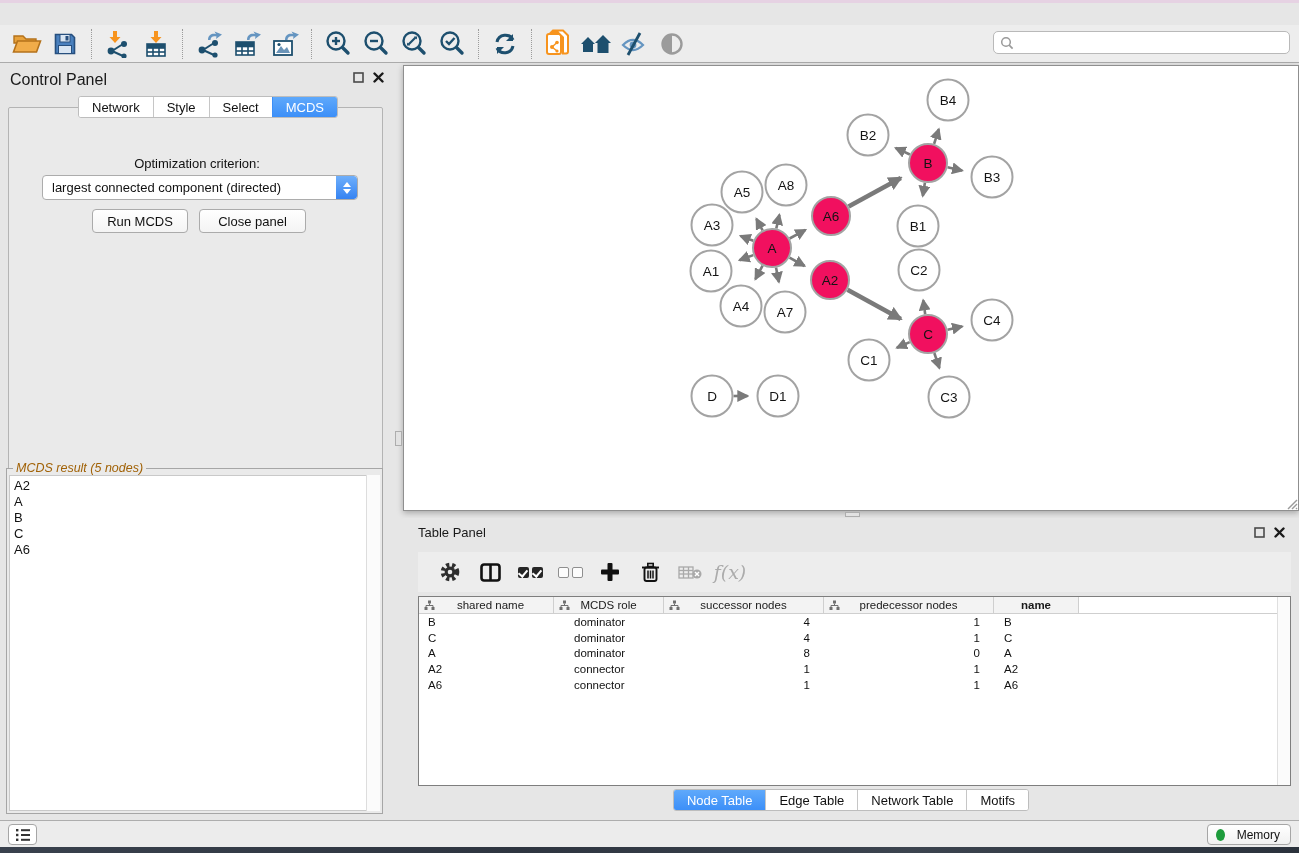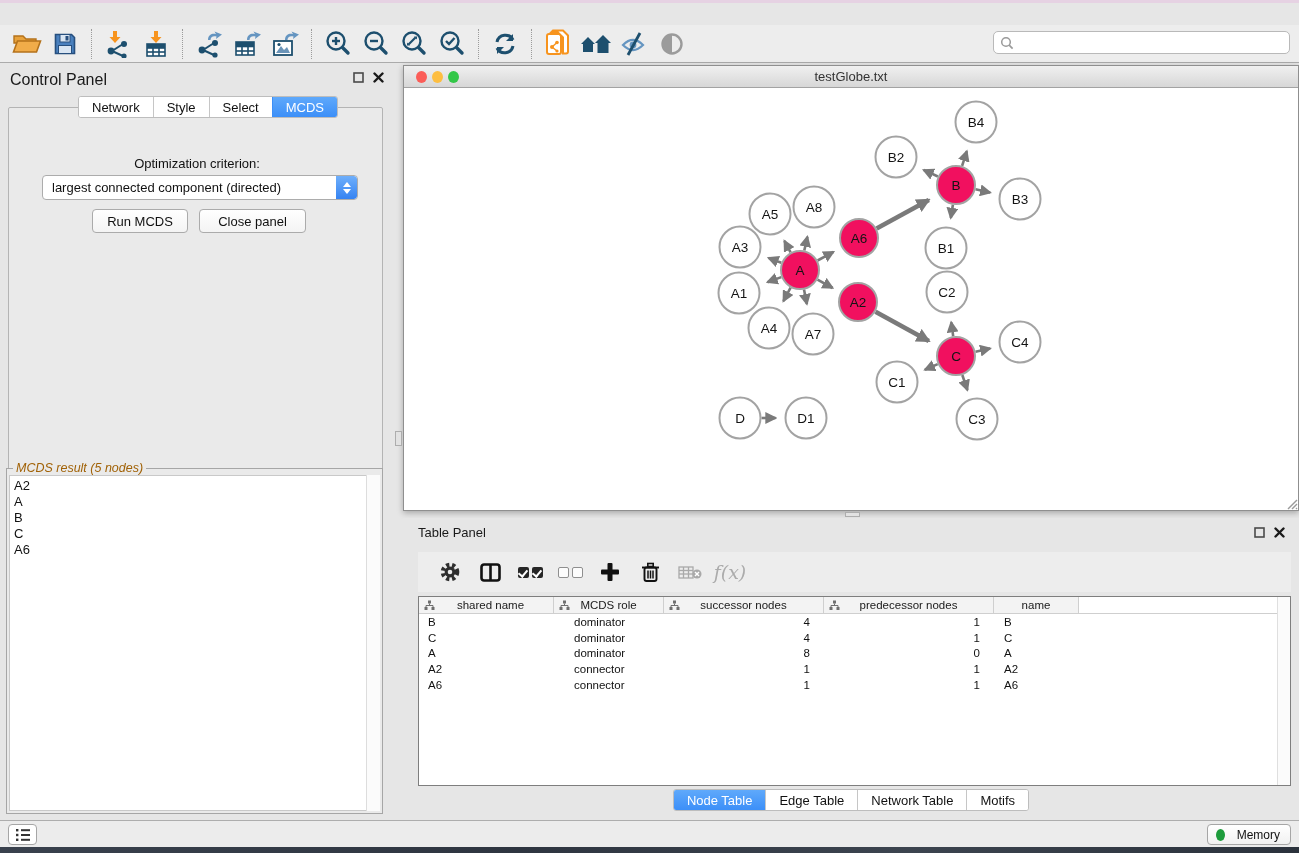"testGlobe.txt" div.net-titlebar { html: <div> <div></div> <div></div> <div></div> <div>testGlobe.txt</div> </div> -> none }
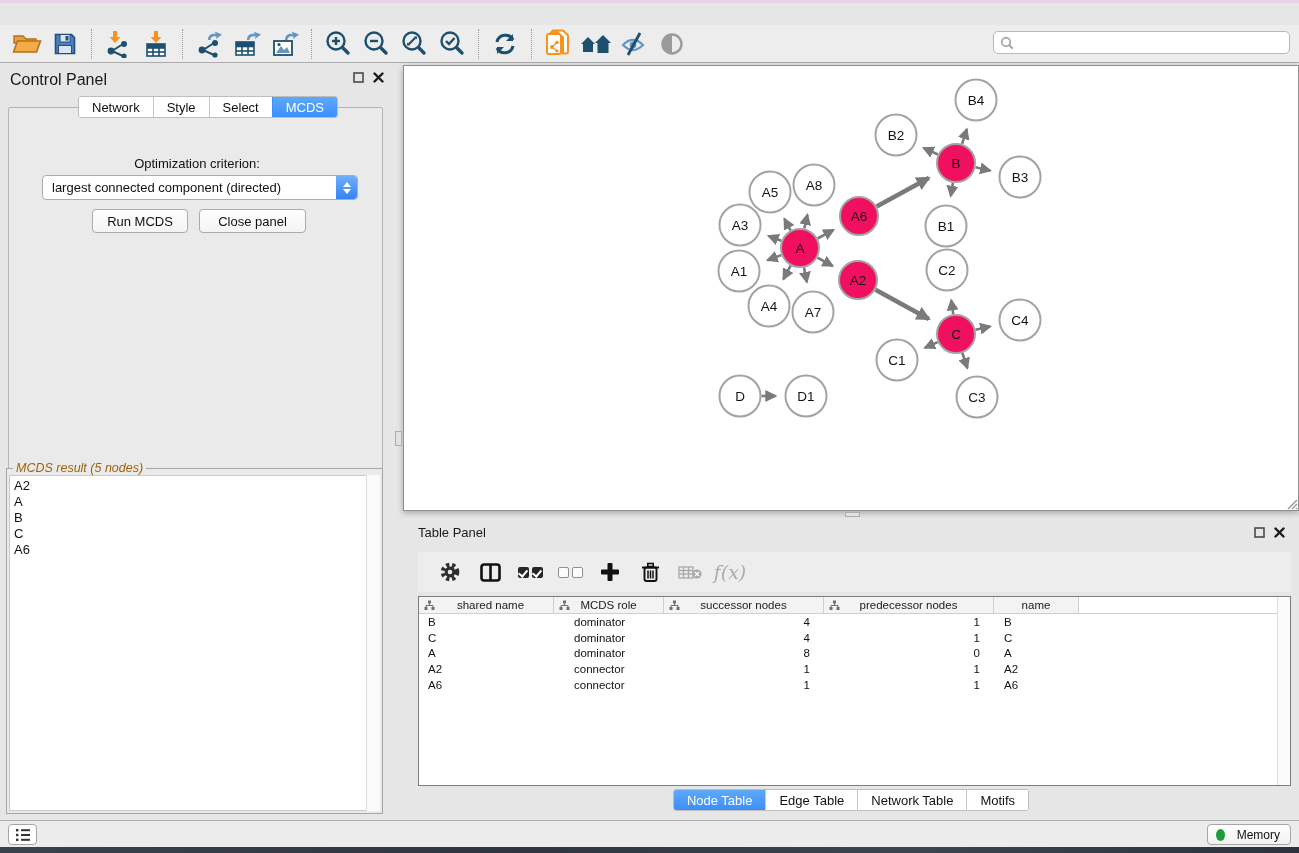"B4" .net-canvas { padding-left: 28px -> none }
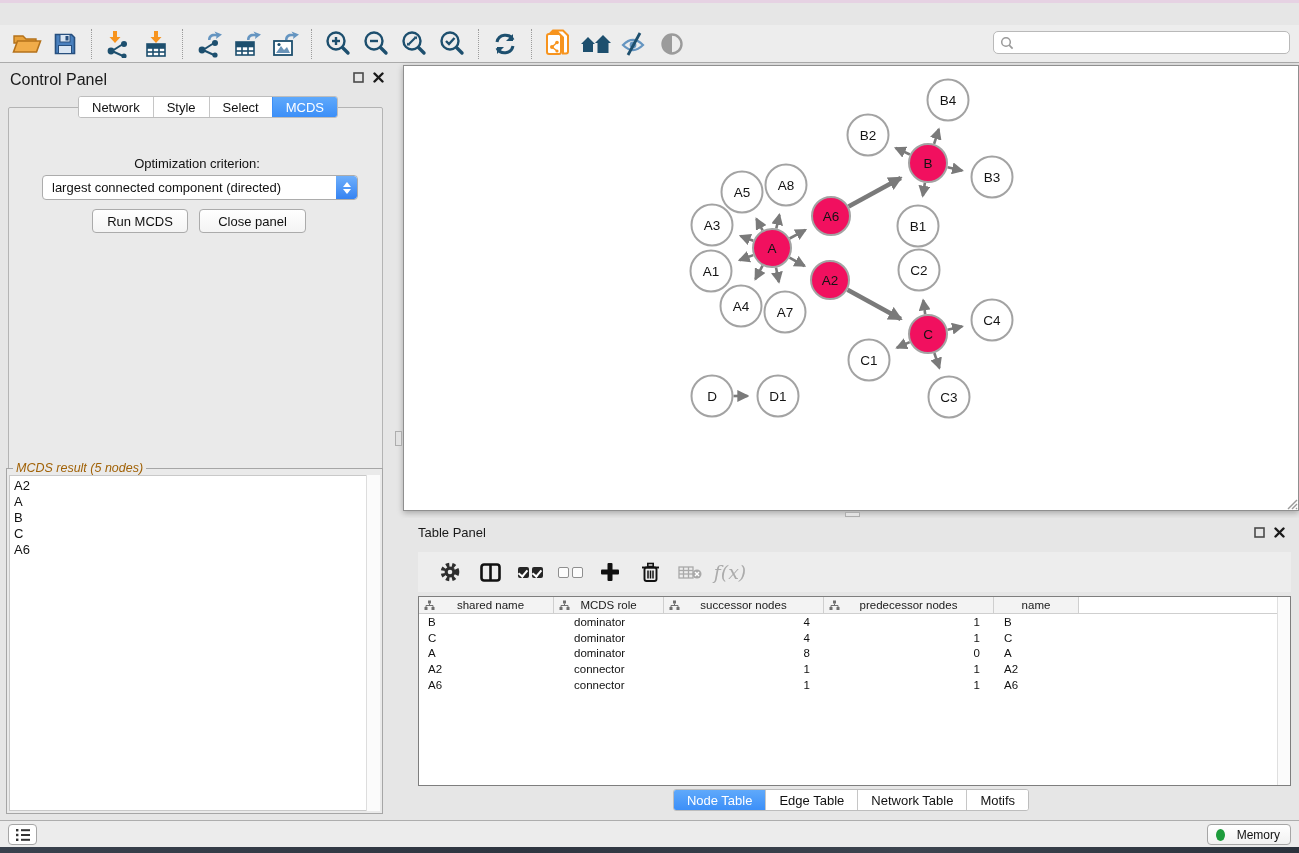"name" div.th { font-weight: none -> bold }
